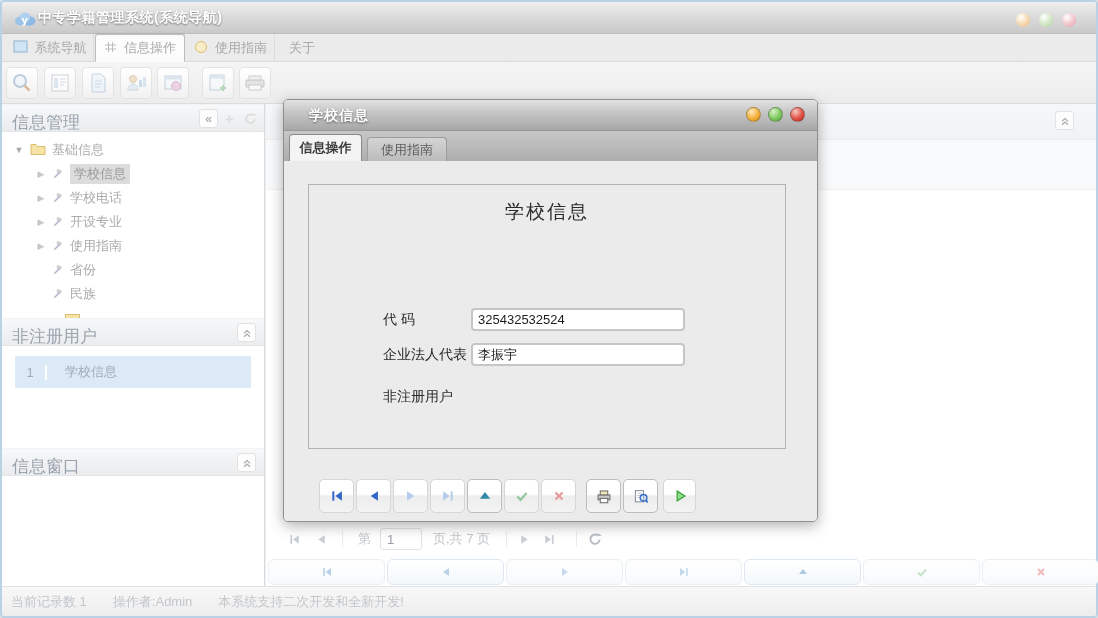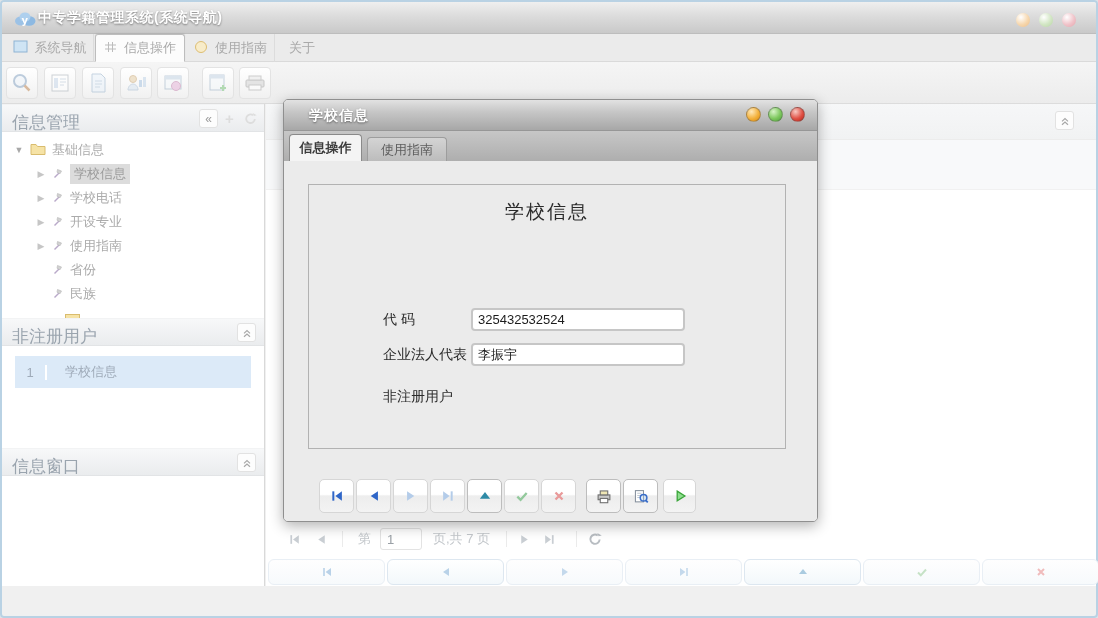"当前记录数 1" div.statusbar { html: none -> <div> <span>当前记录数 1</span> <span>操作者:Admin</span> <span>本系统支持二次开发和全新开发!</span> </div> }
